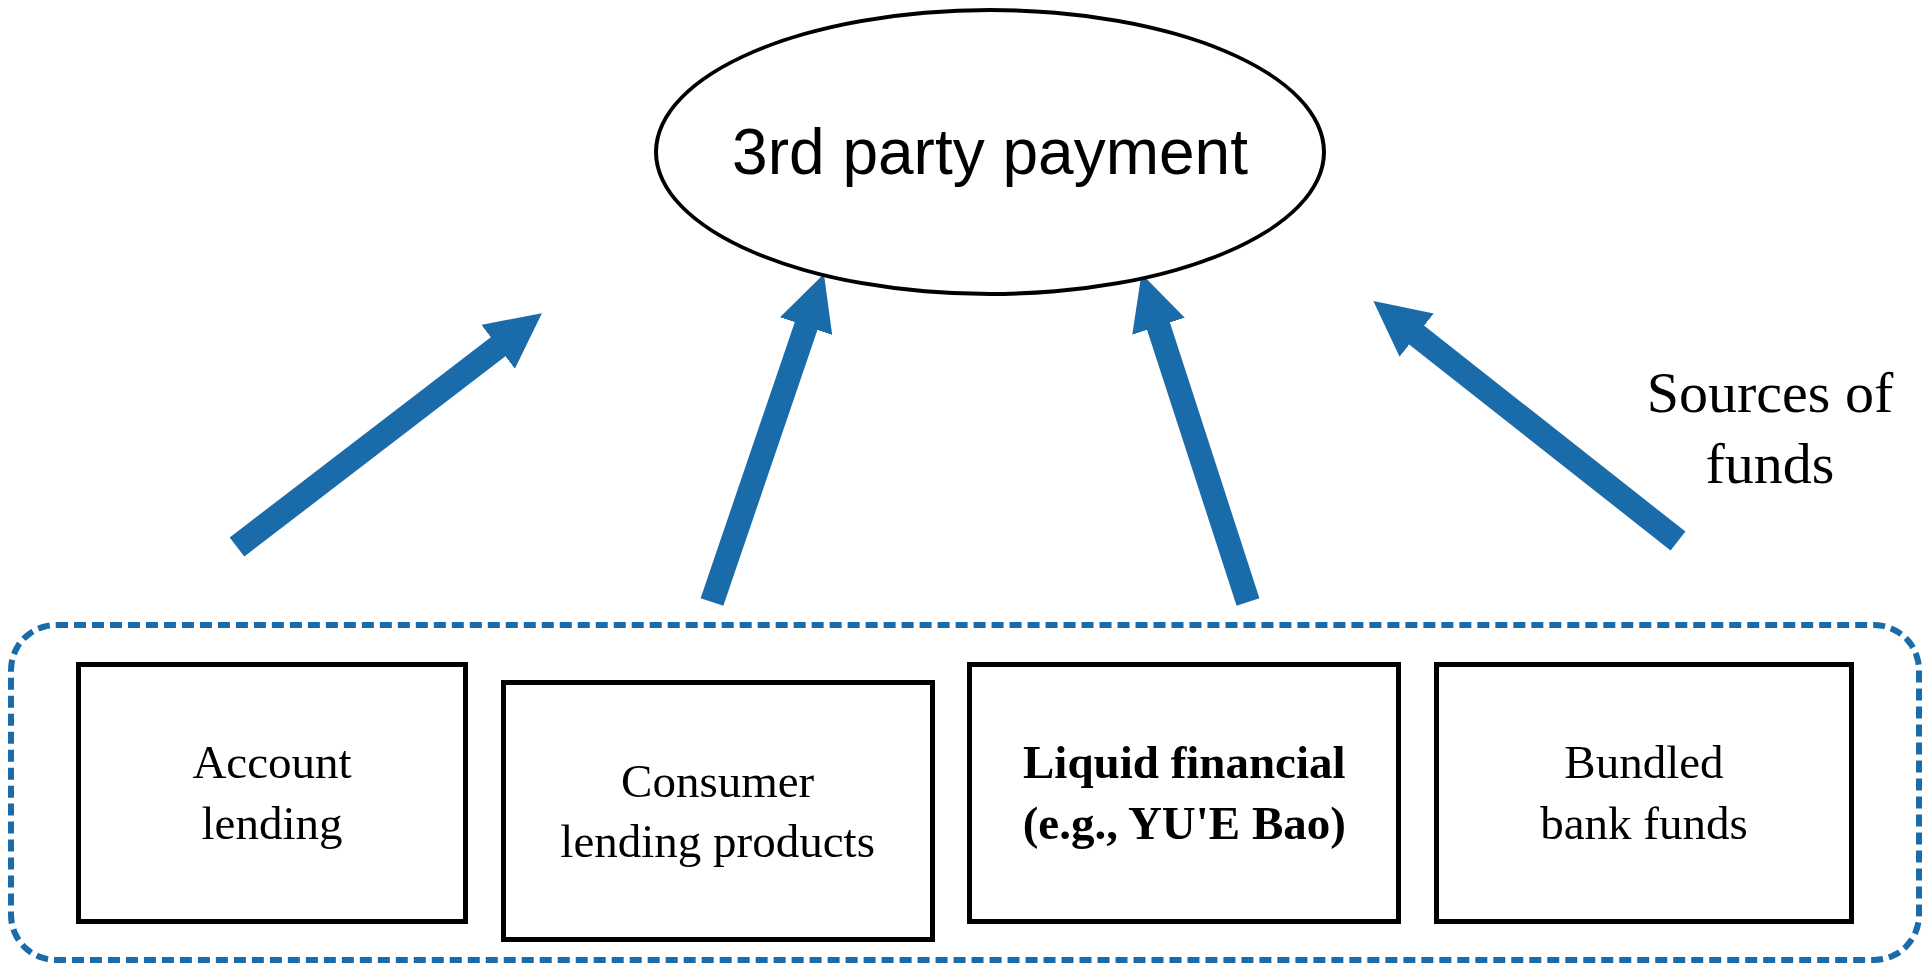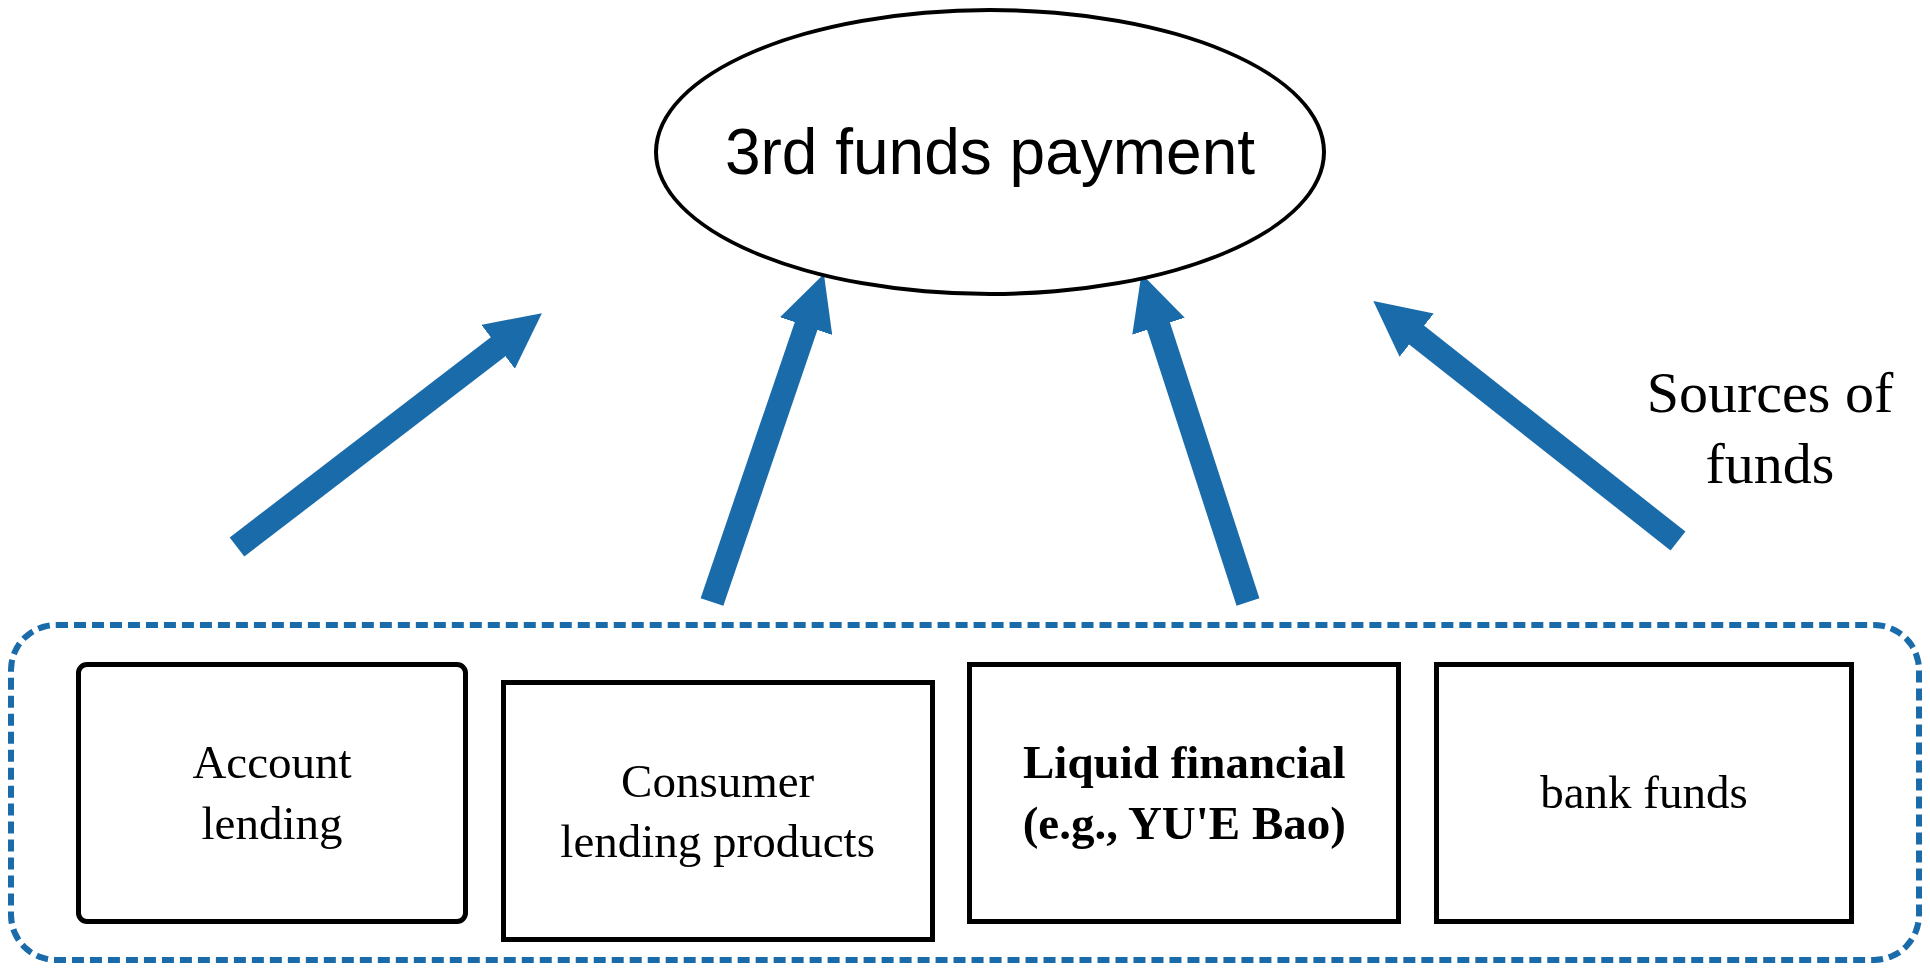"3rd funds payment" span.label { text: funds -> party }
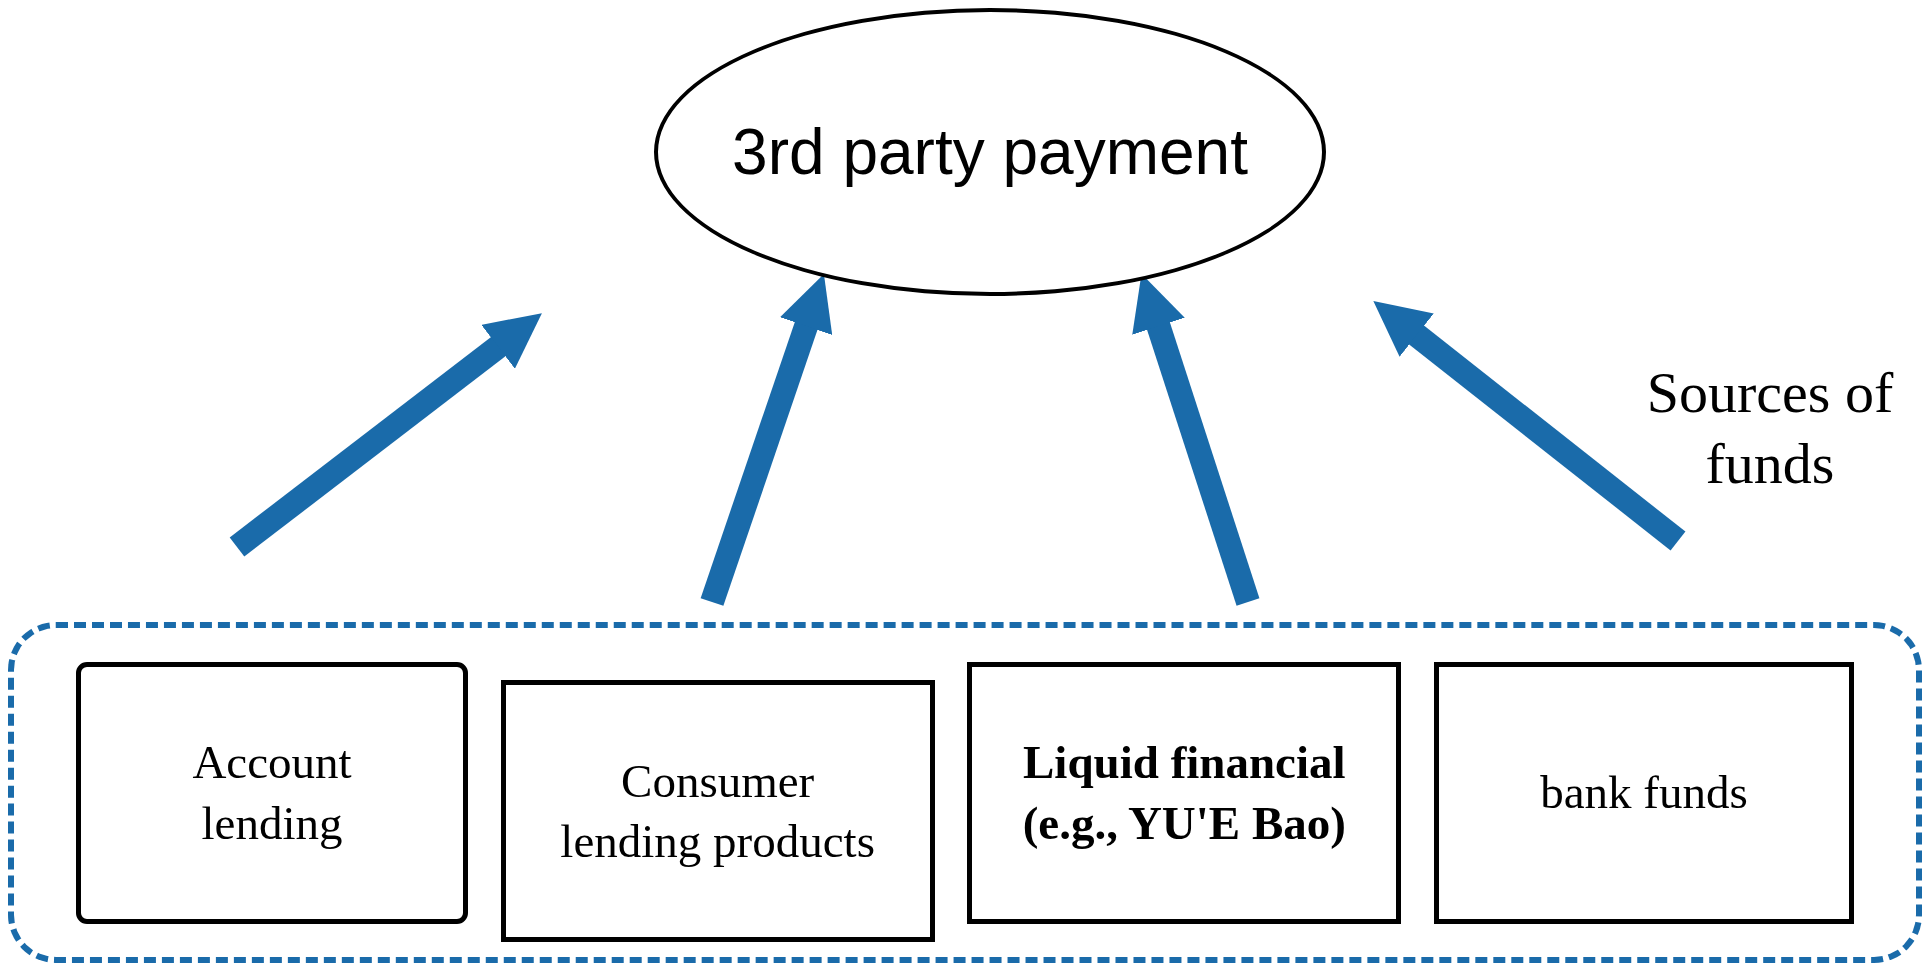"Account" .fund-box.w1 { border-radius: 11px -> none }
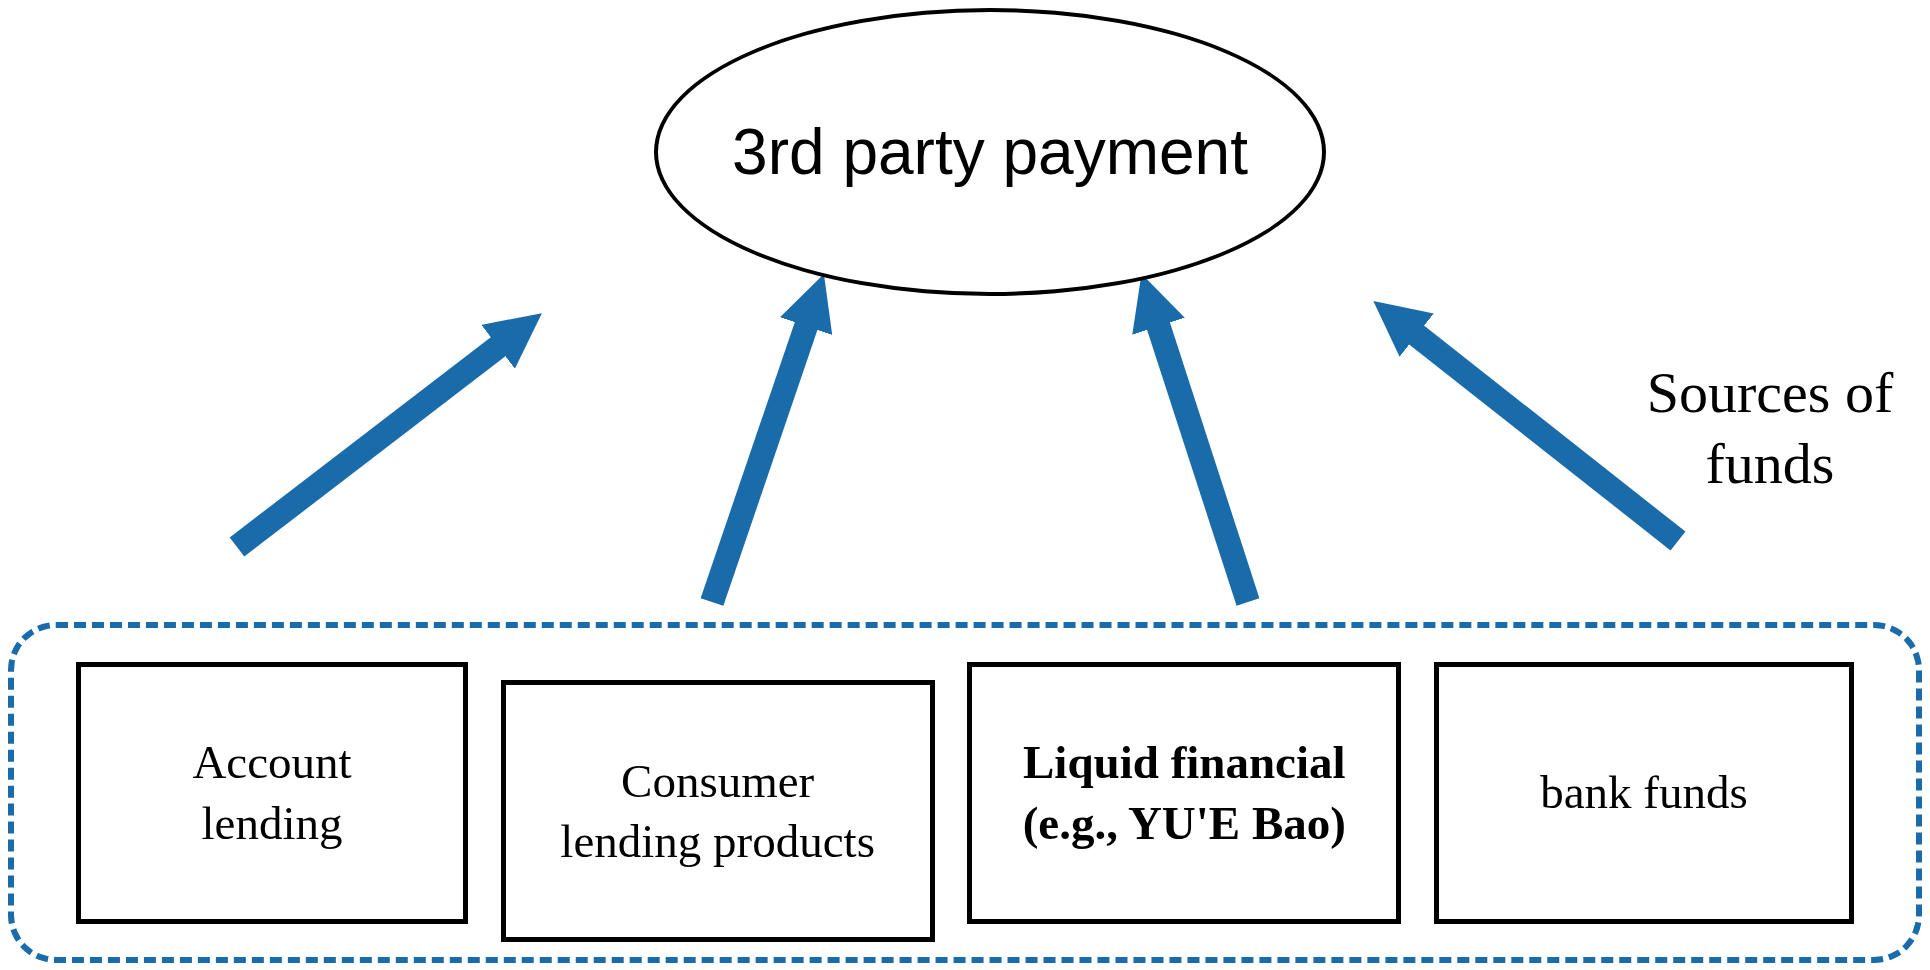"Bundled" div { html: none -> <div>Bundled</div> }
